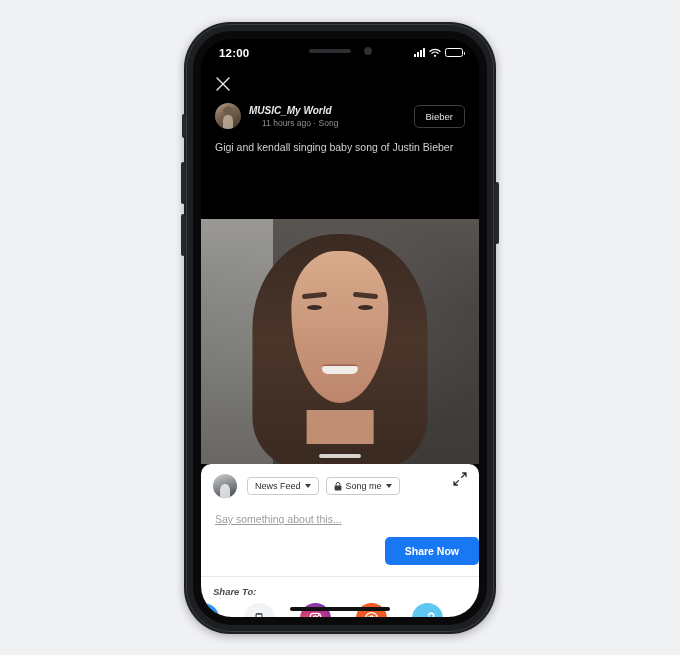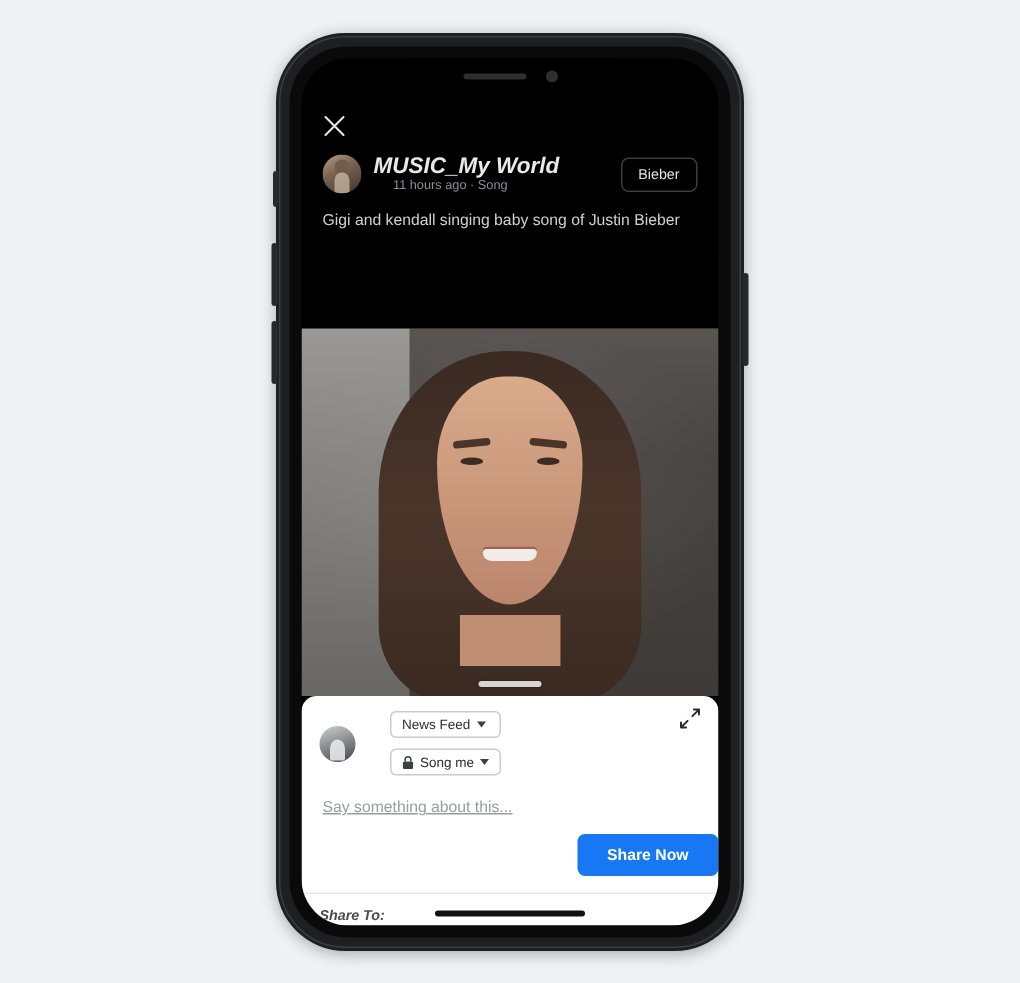"12:00" div { html: none -> <div> <div>12:00</div> <div> <span> <i></i> <i></i> <i></i> <i></i> </span> <svg> <path></path> <path></path> <circle></circle> </svg> <span><span></span></span> </div> </div> }
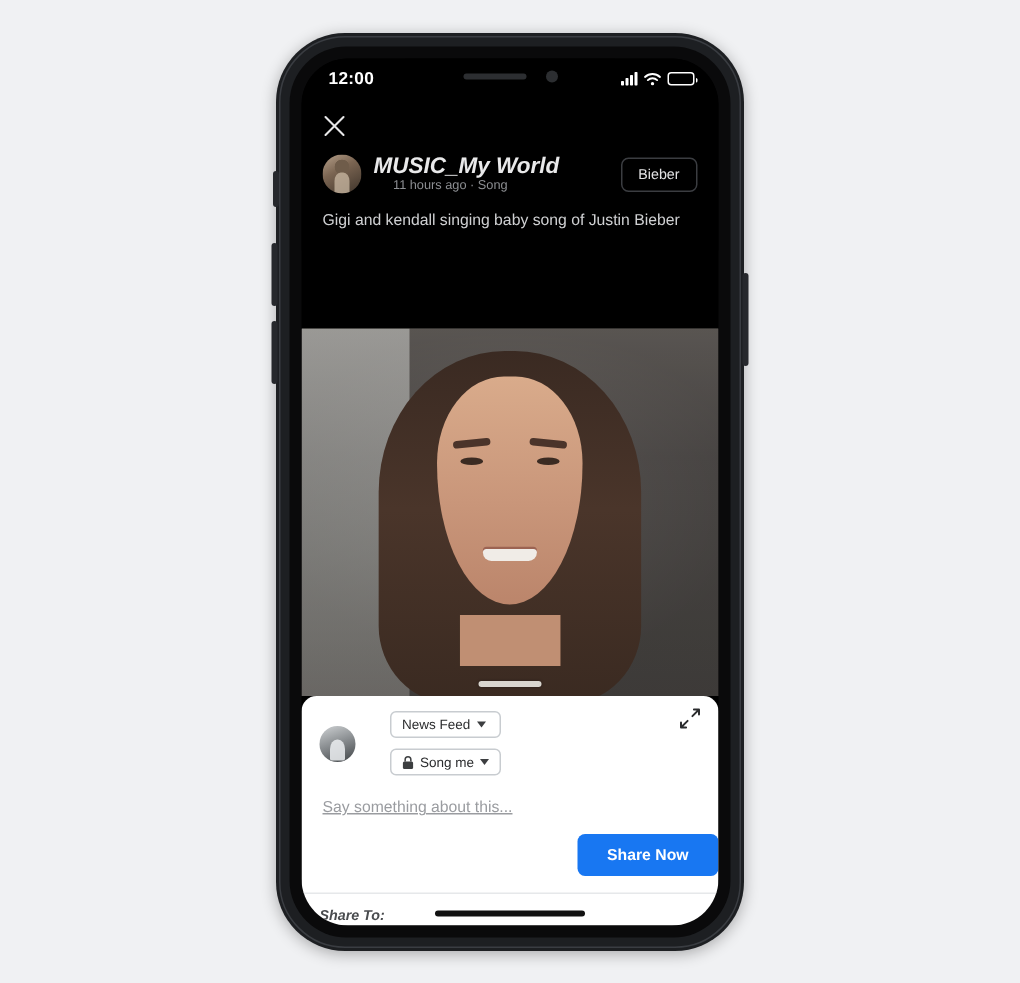"MUSIC_My World" #author-name { font-size: 15px -> 10px }
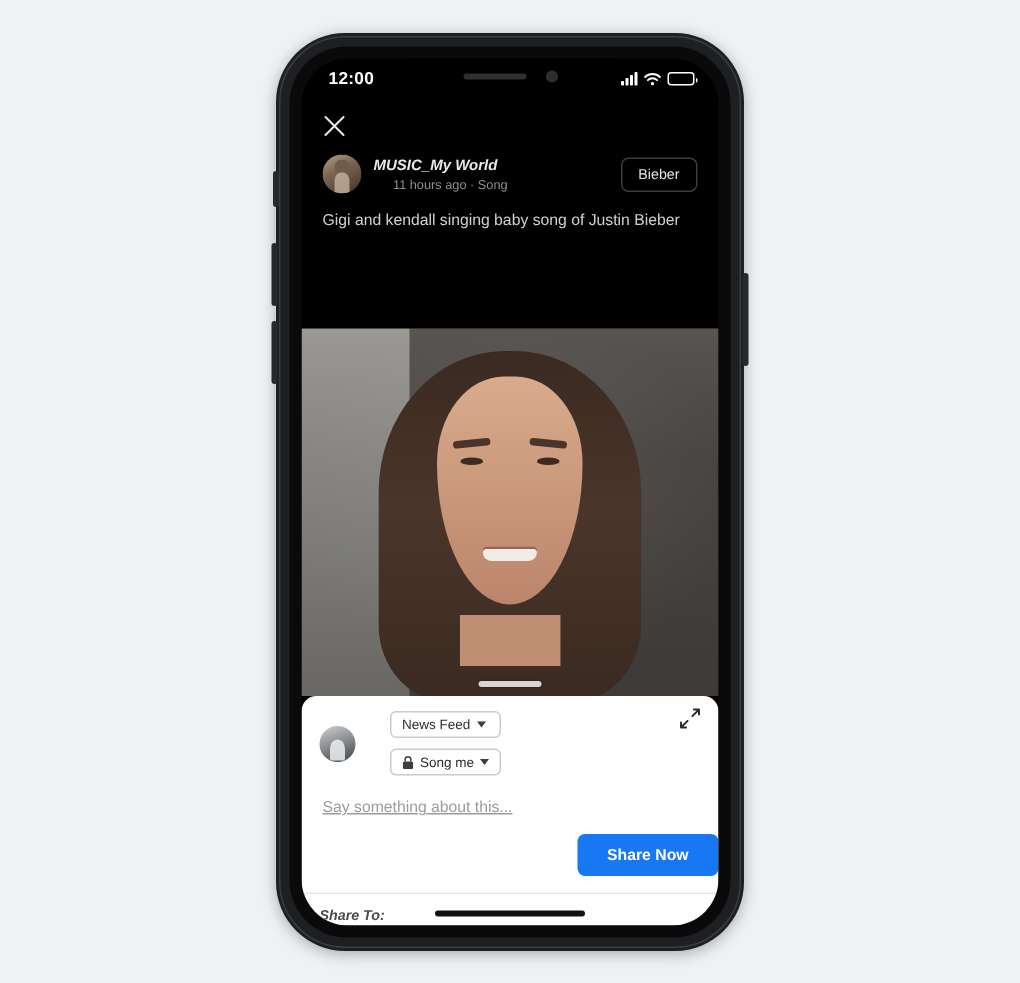"News Feed" #chips { flex-direction: column -> none; margin-left: 23px -> 10px }
